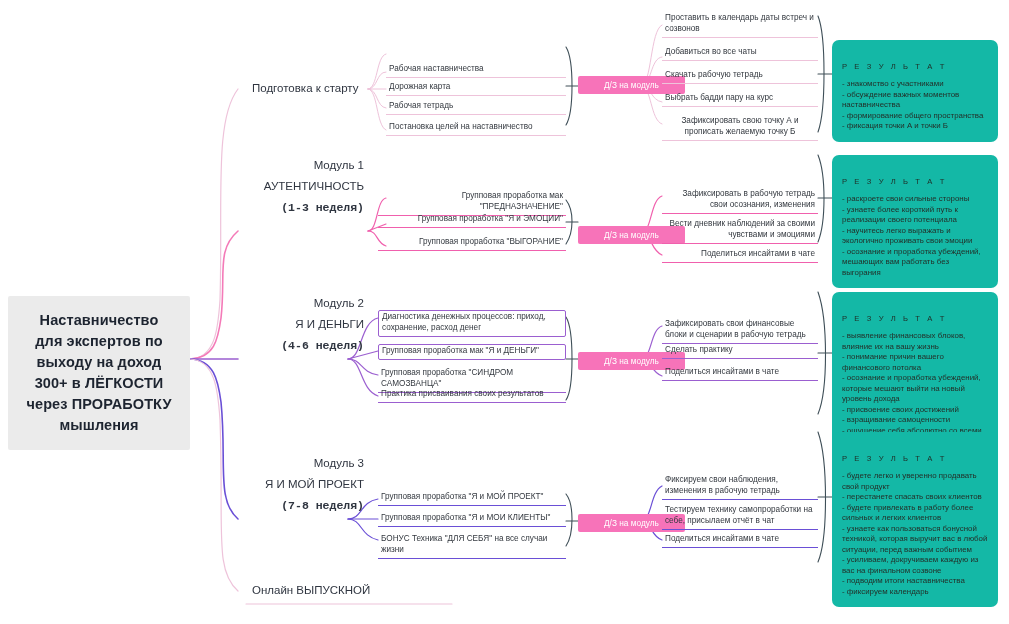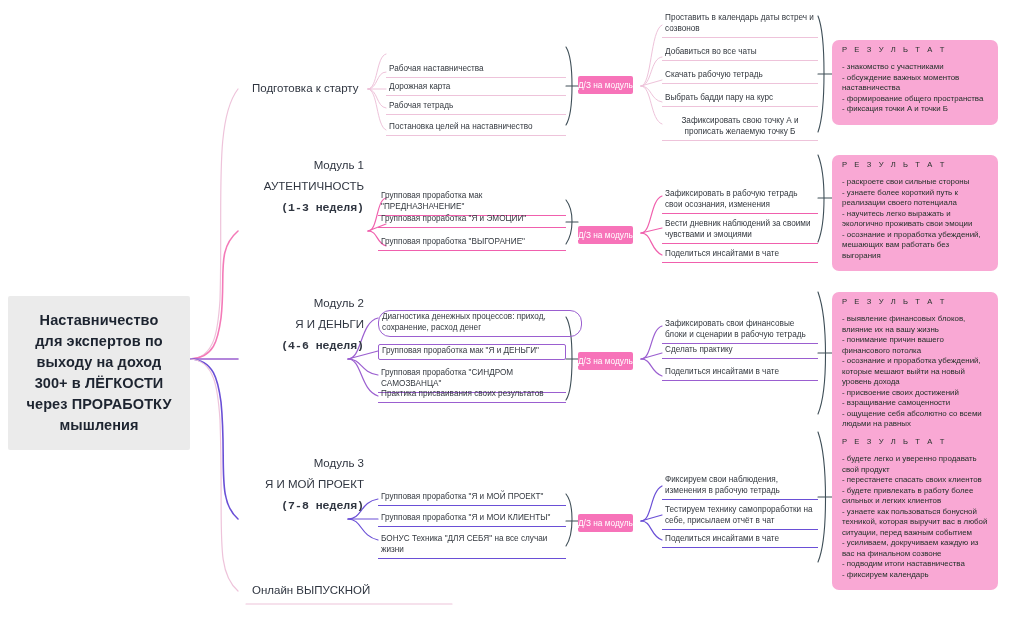"Р Е З У Л" .result { background: #f9a8d4 -> #14b8a6; padding: 5px 10px 10px 10px -> 22px 10px 10px 10px }
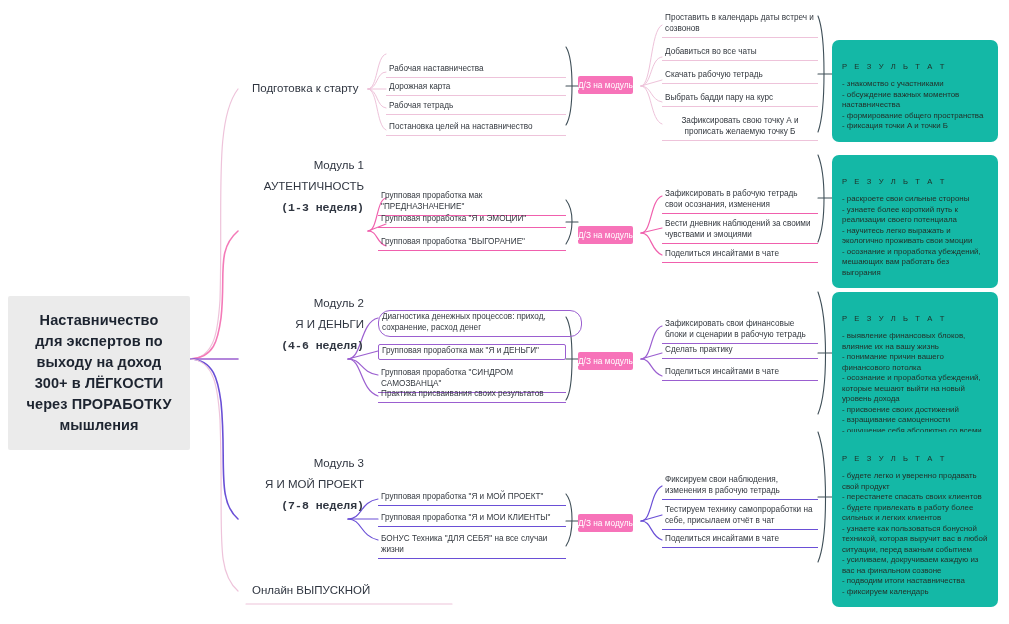"Д/З на модуль" .chip { padding: 4px 0 -> 4px 26px }
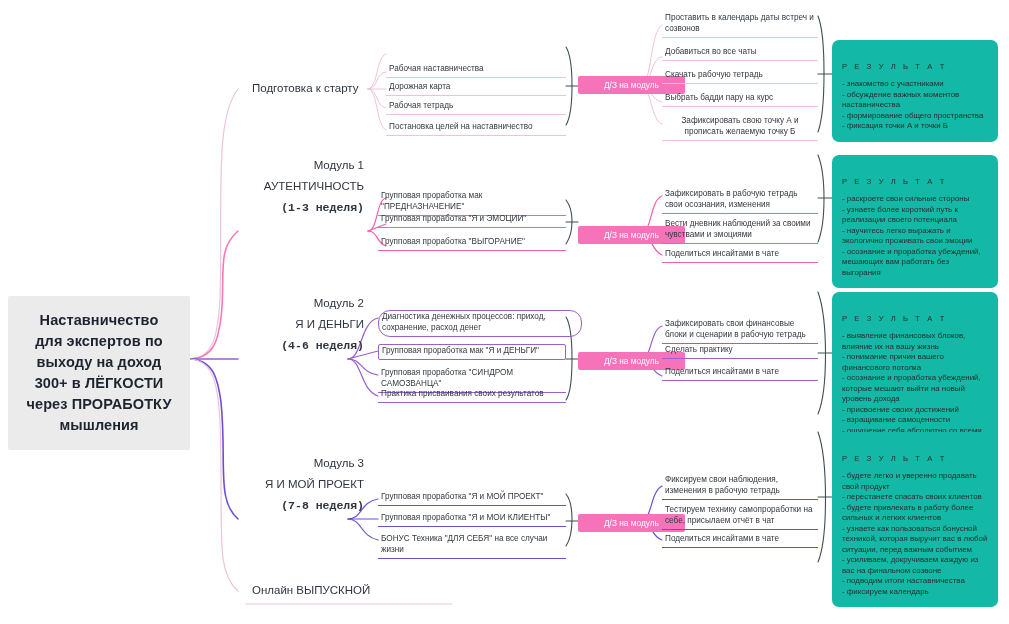"Групповая проработка мак" .leaf.pink { text-align: none -> right }
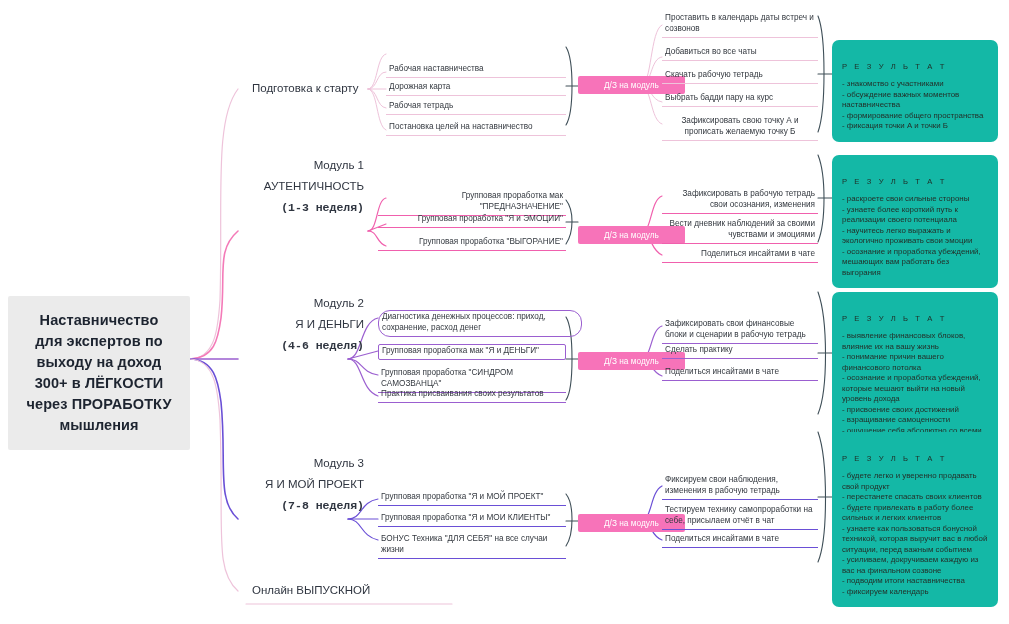"Диагностика денежных процессов: приход," div.leaf { border-radius: 12px -> none; width: 204px -> 188px }
